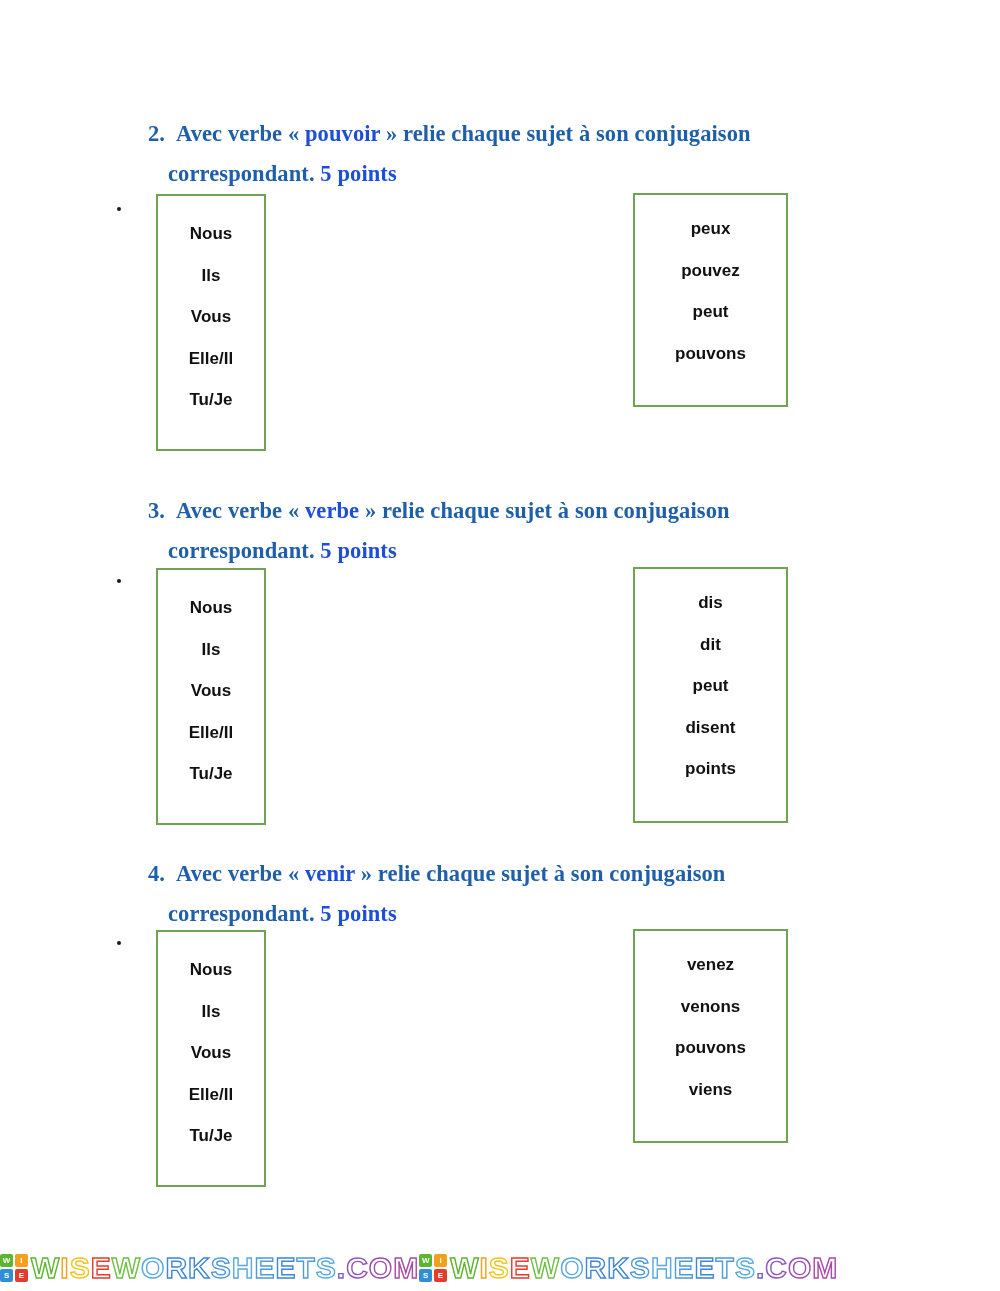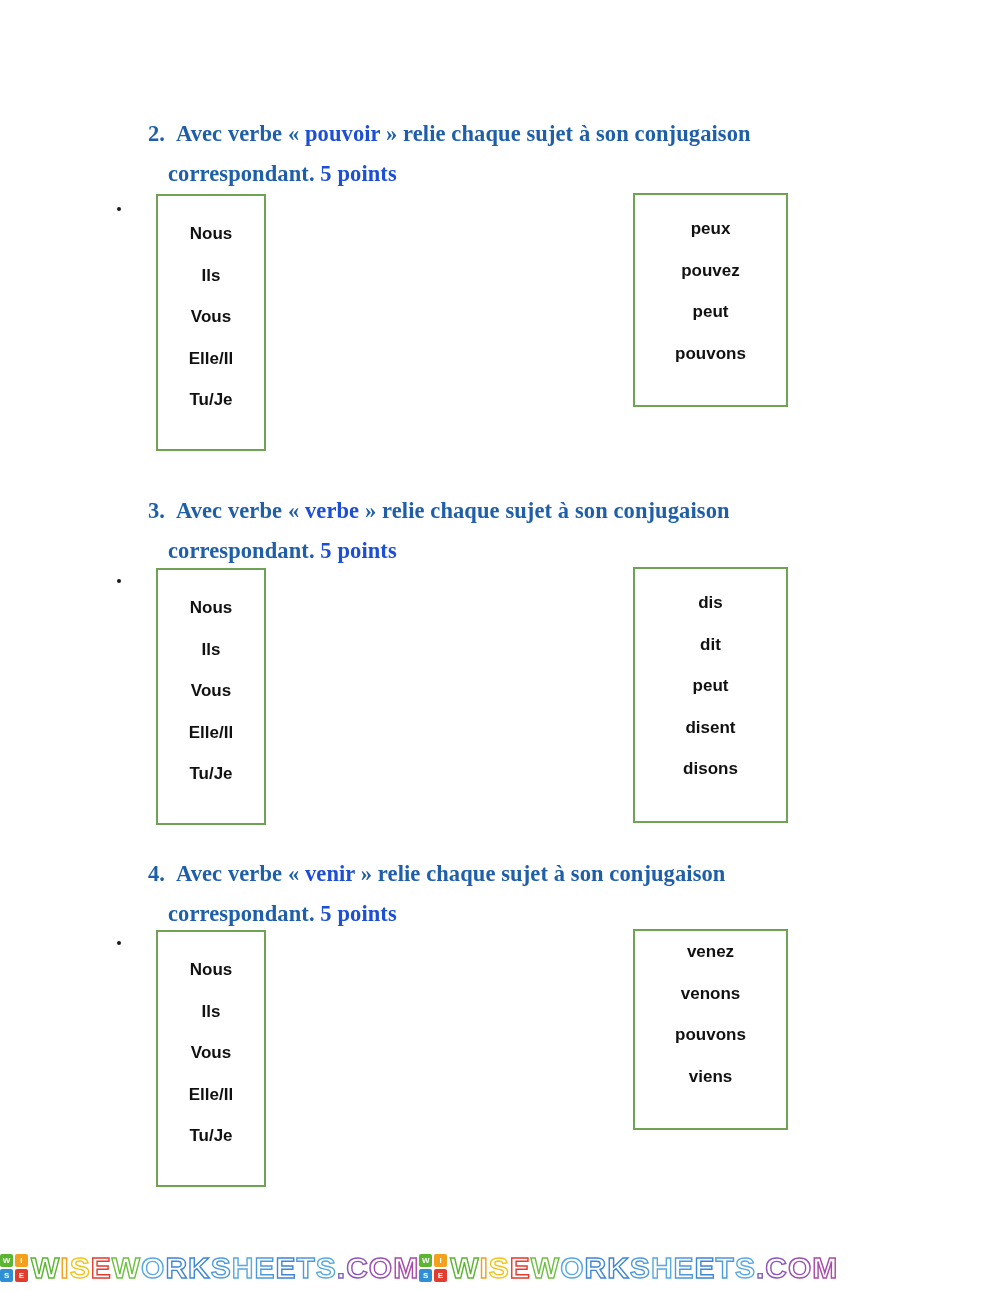"disons" div.item { text: disons -> points }
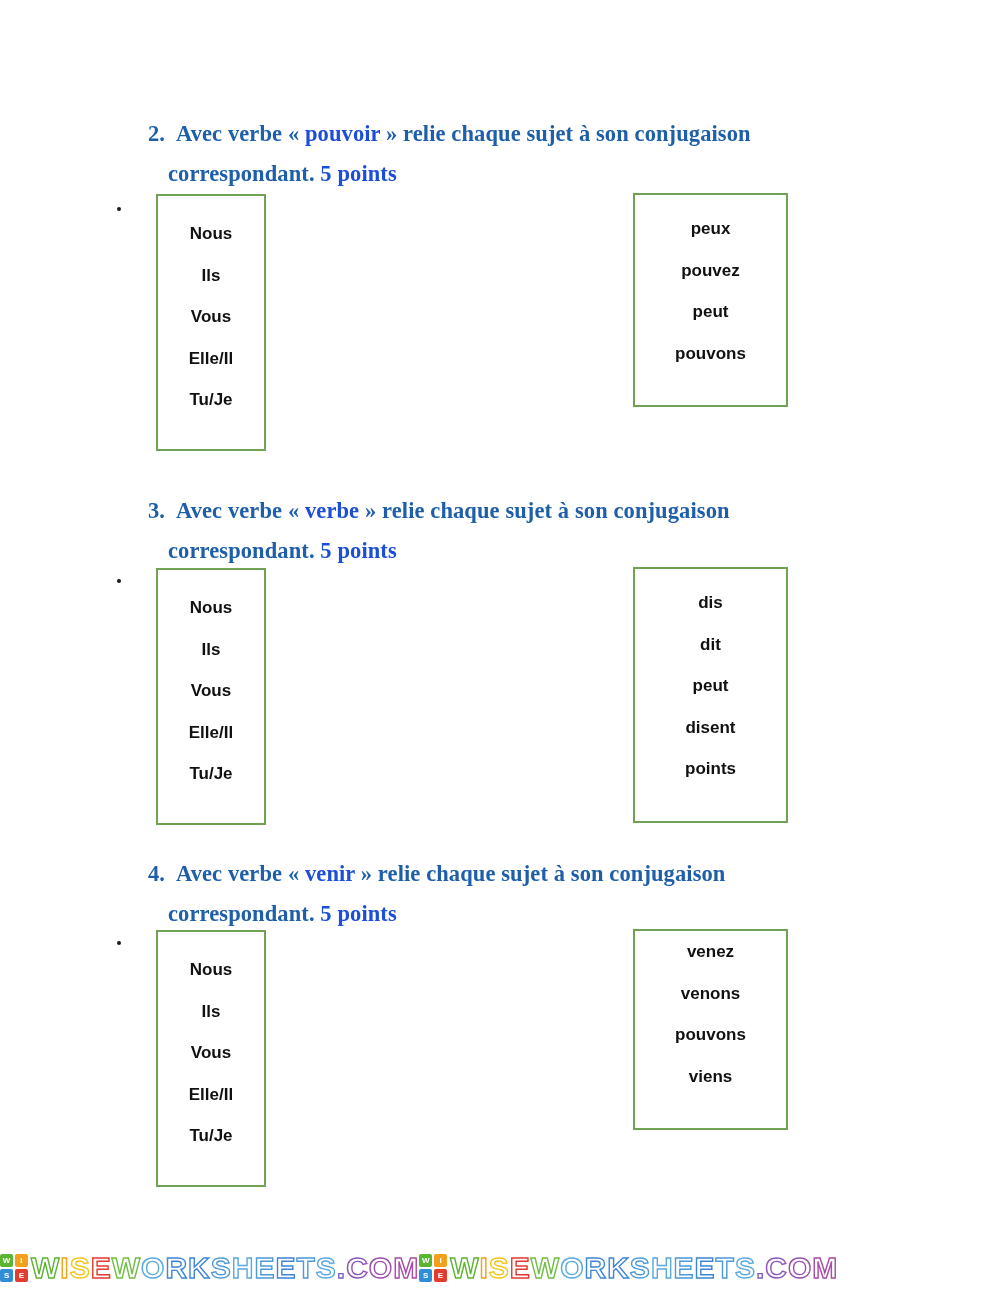"venez" div.box { padding-top: none -> 13px }
